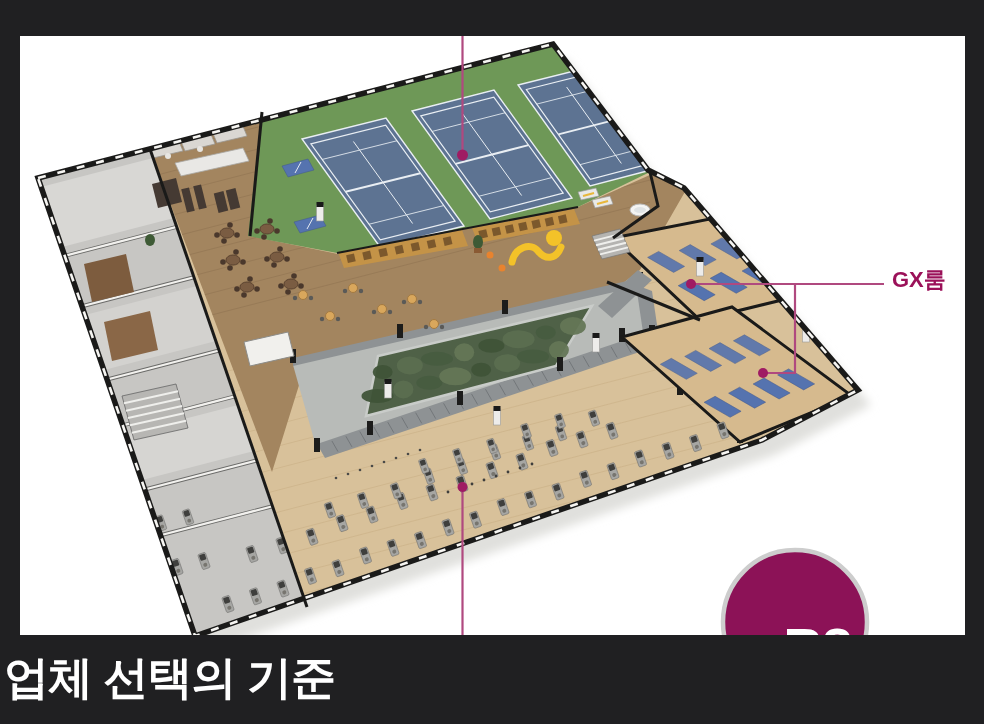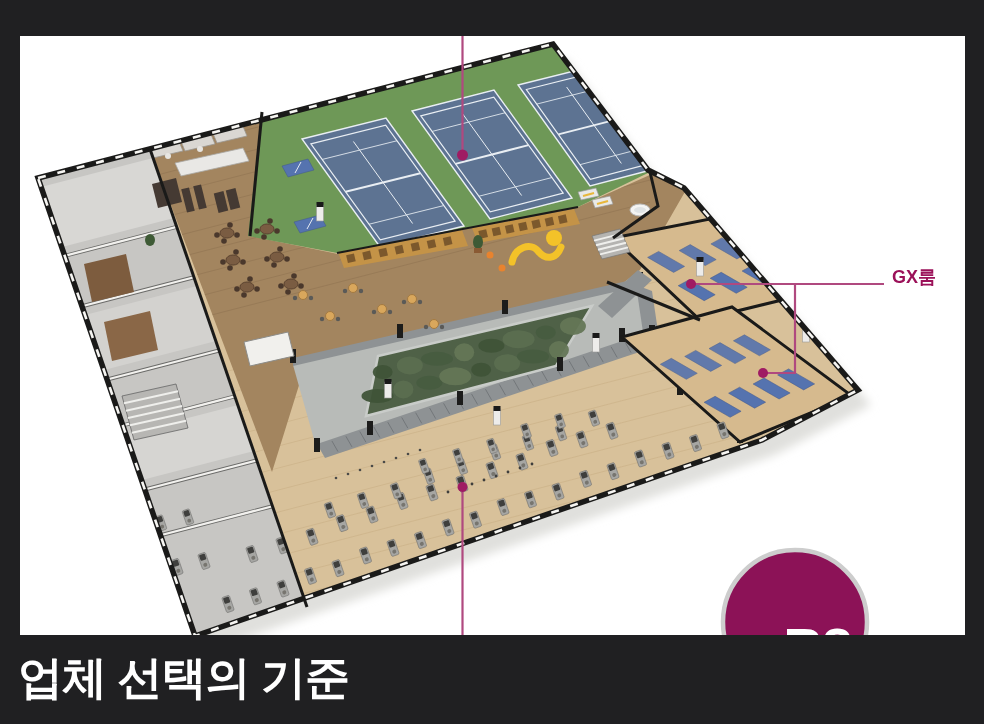"GX룸" .gx-label { font-size: 18px -> 22px }
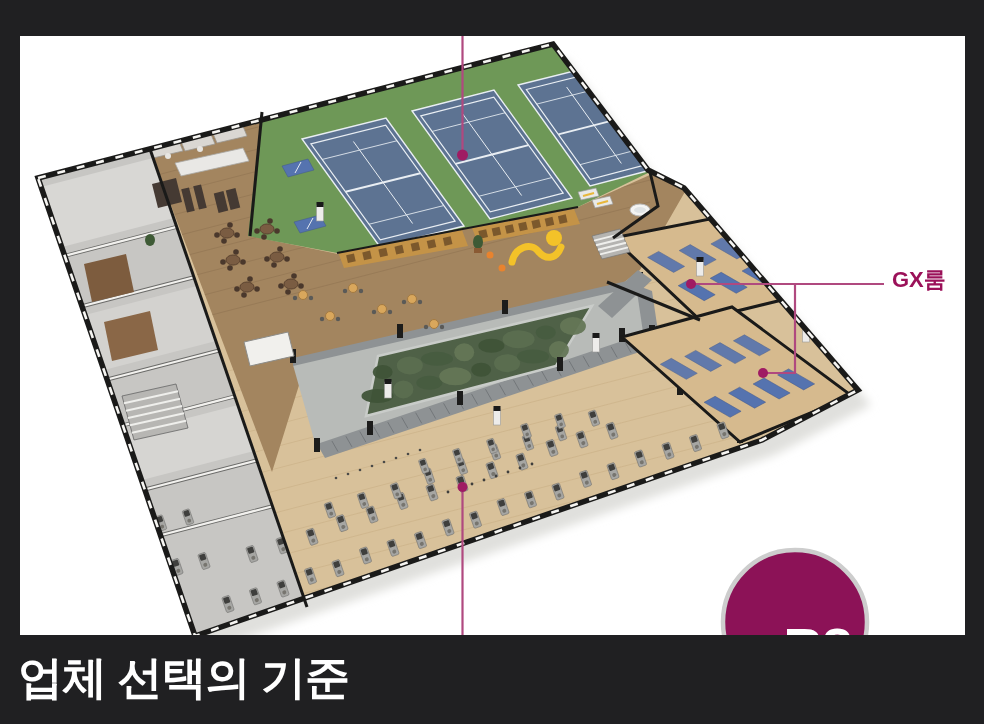"업체 선택의 기준" .footer-title { padding-left: 18px -> 4px }
